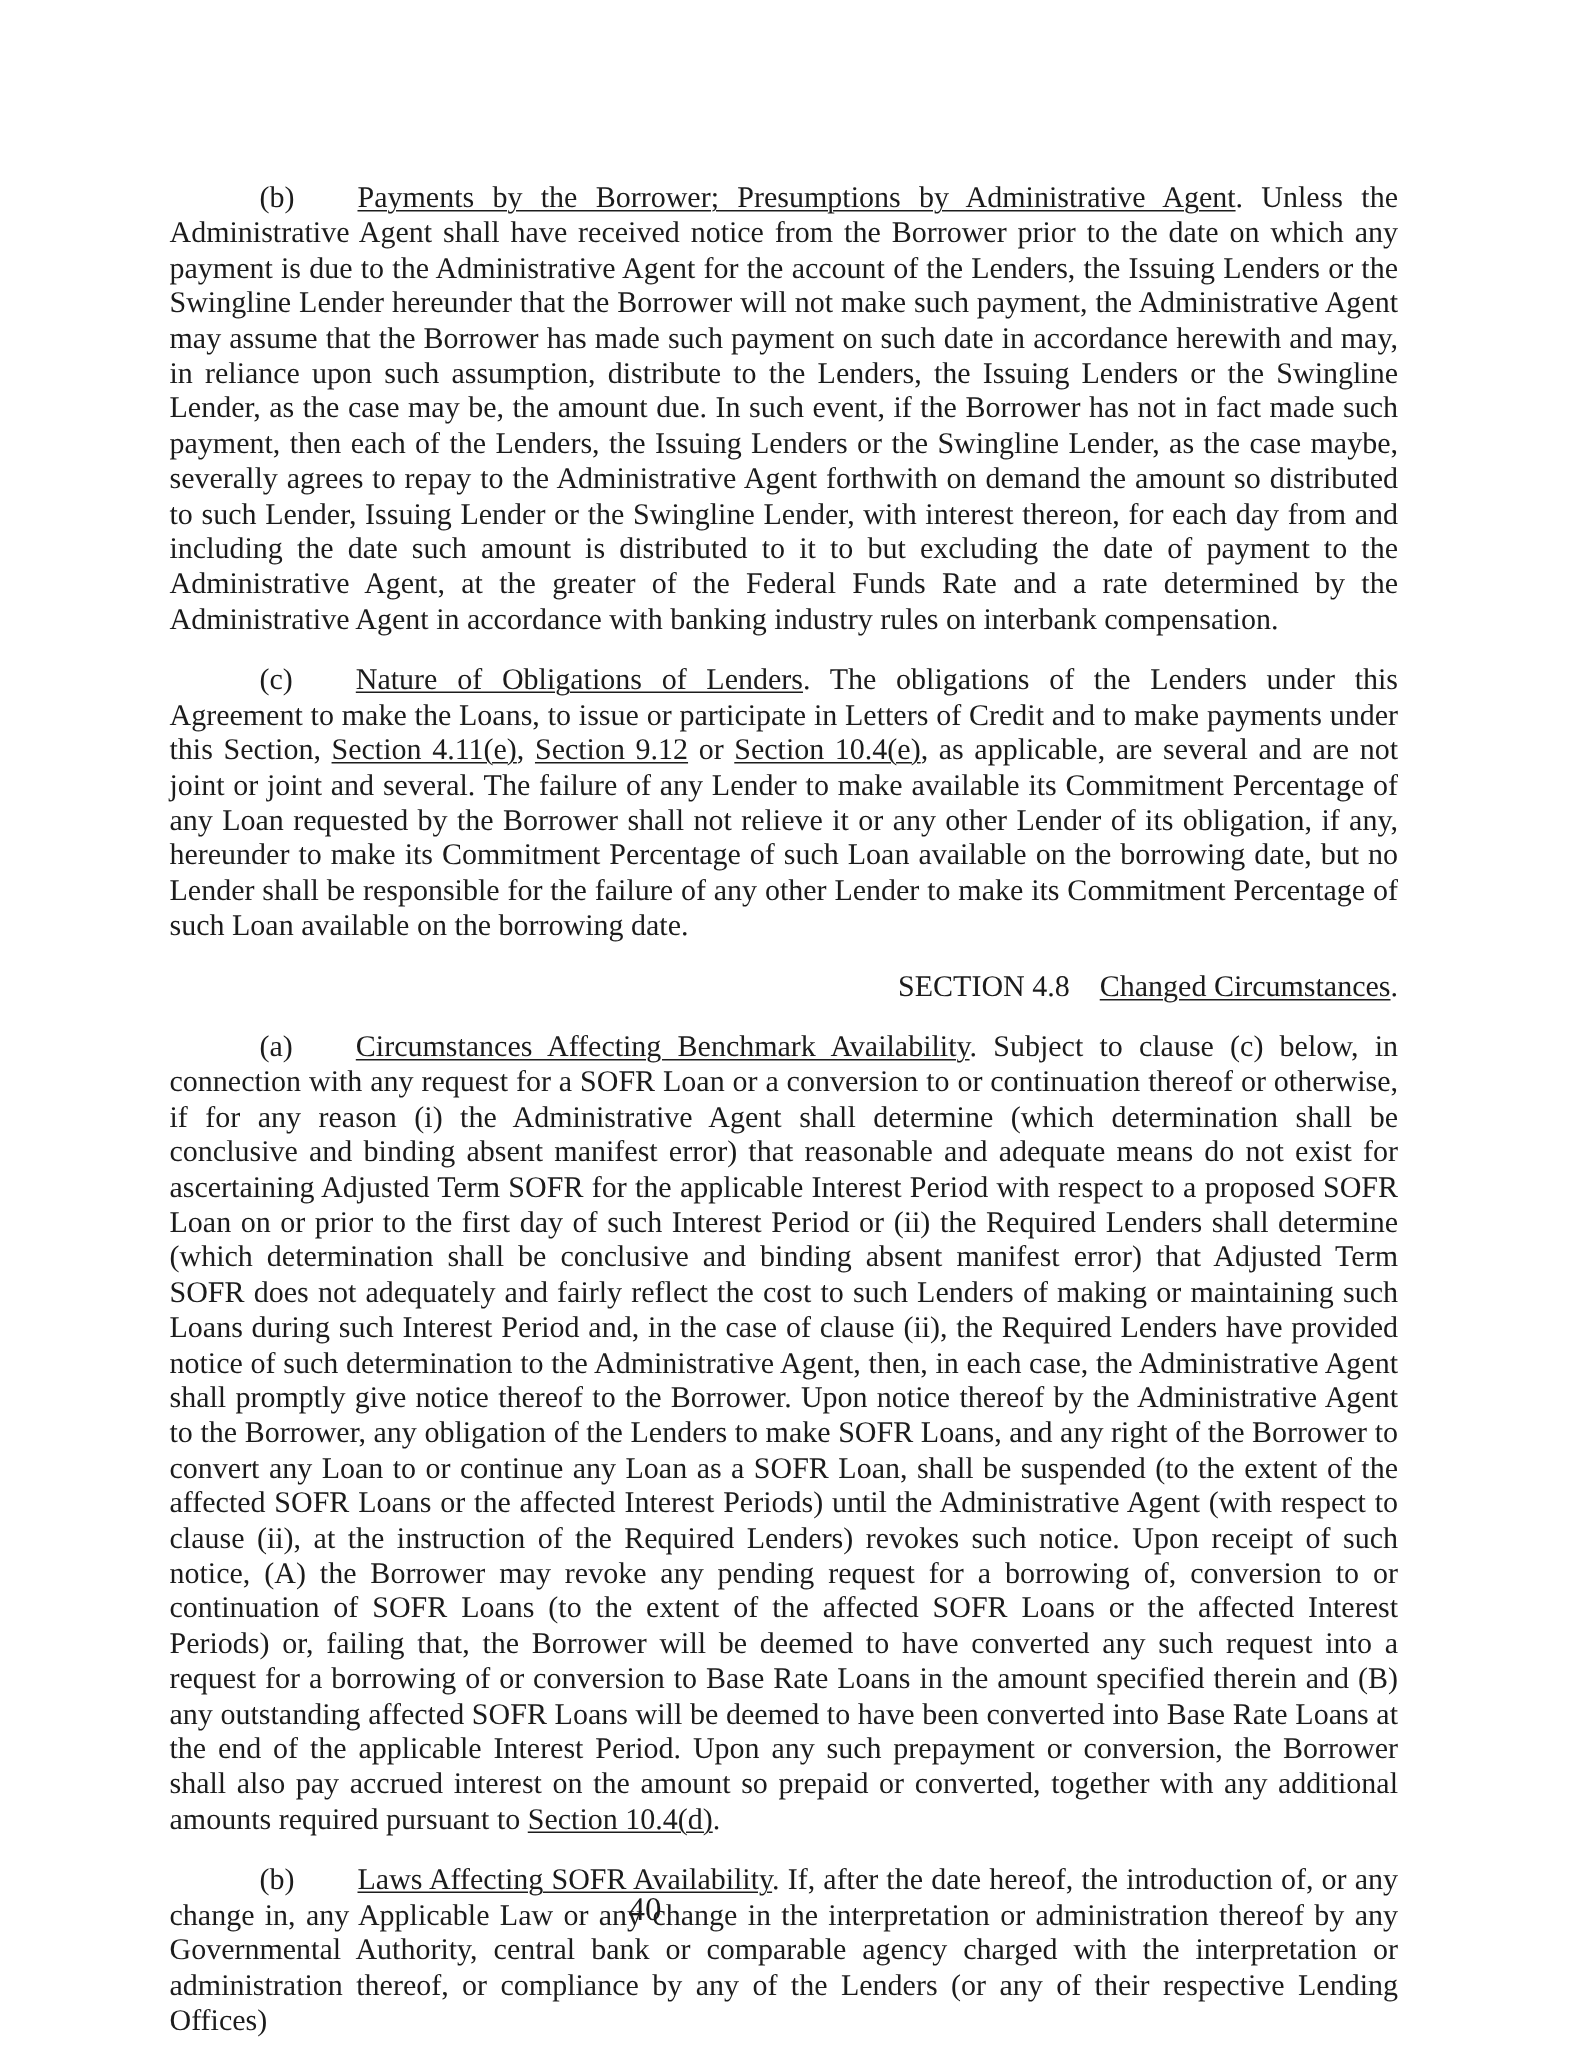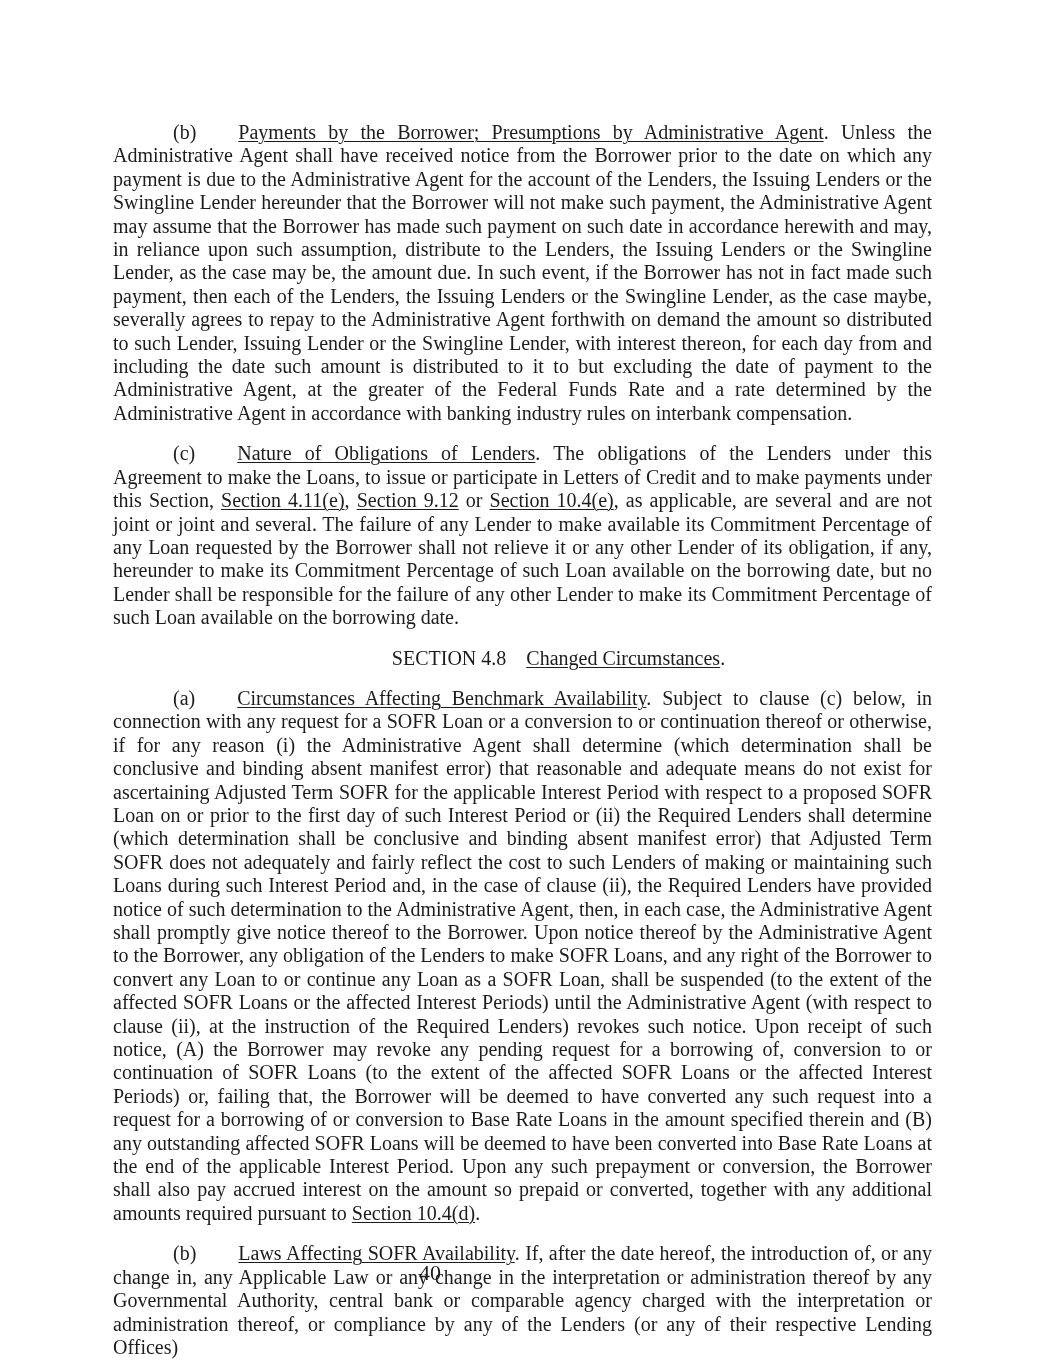"SECTION 4.8 Changed Circumstances." .para.heading-para { text-align: center -> right }
